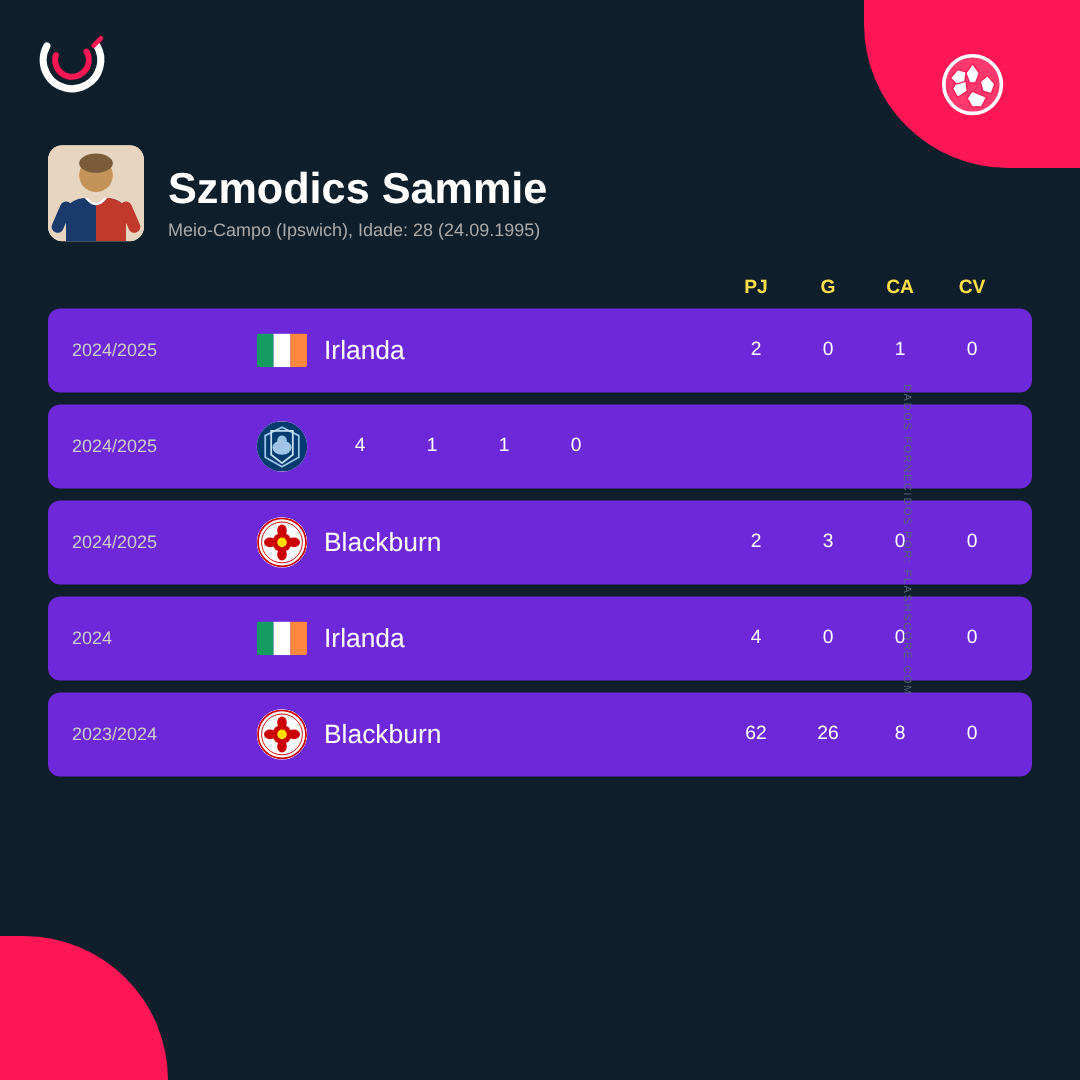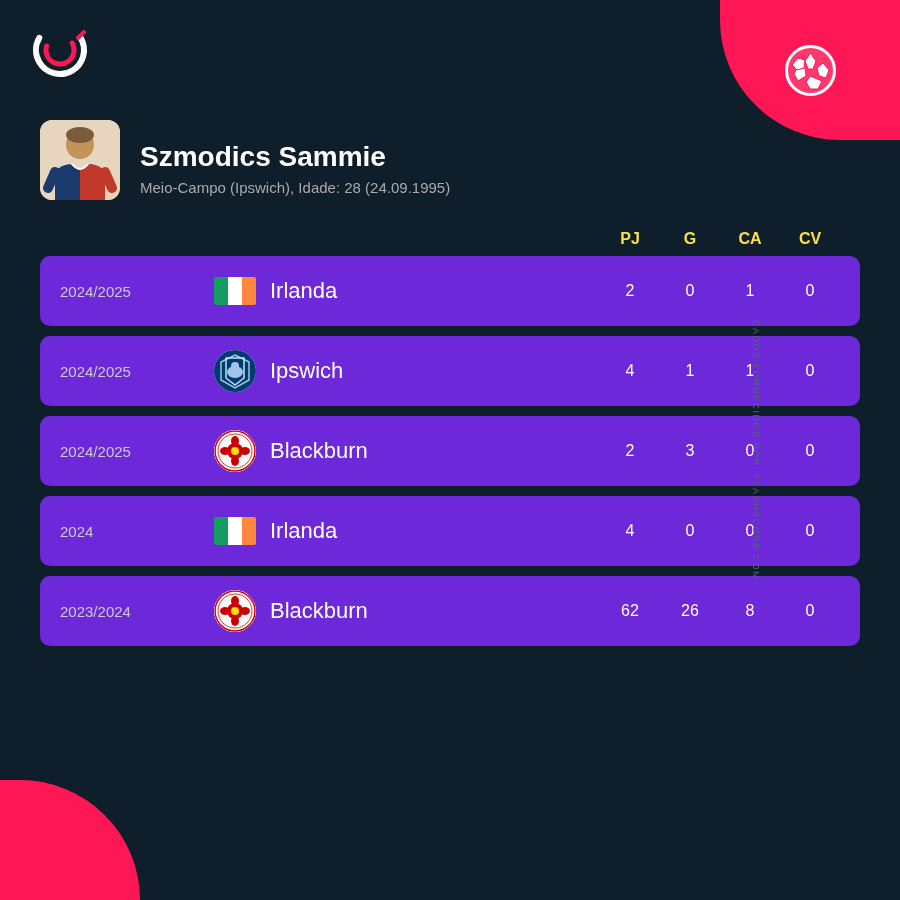"Szmodics Sammie" .player-info h1 { font-size: 28px -> 36px }
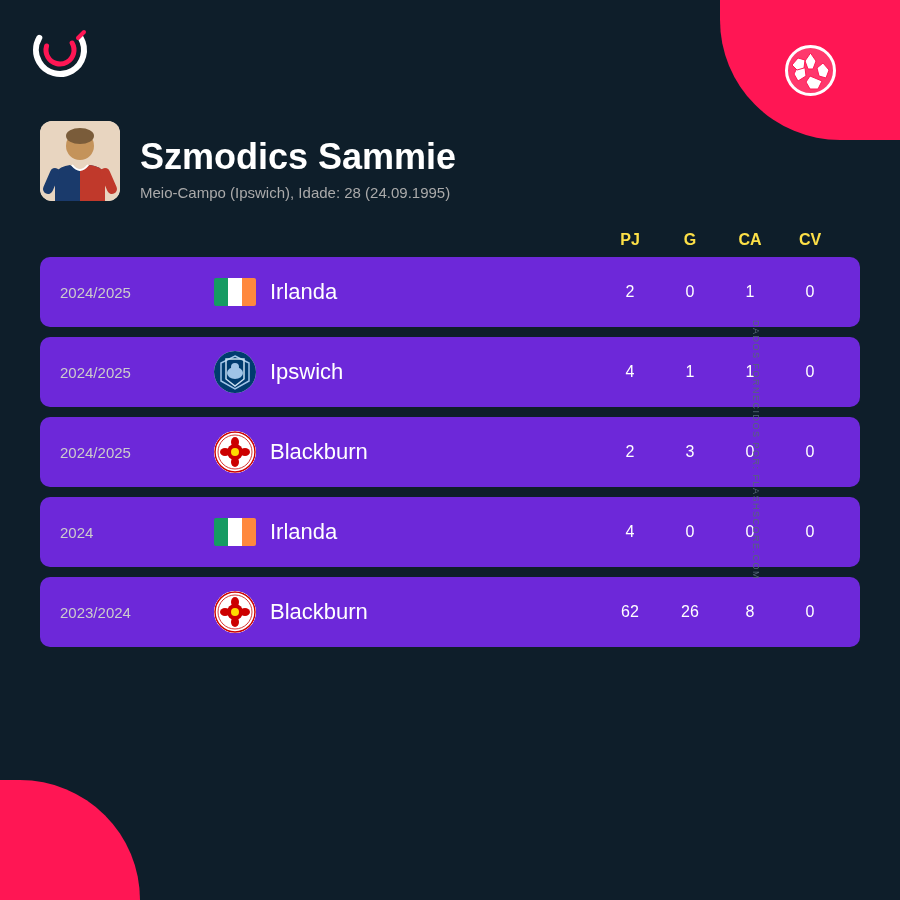"Ipswich" div.row-team { html: <div>Ipswich</div> -> none }
